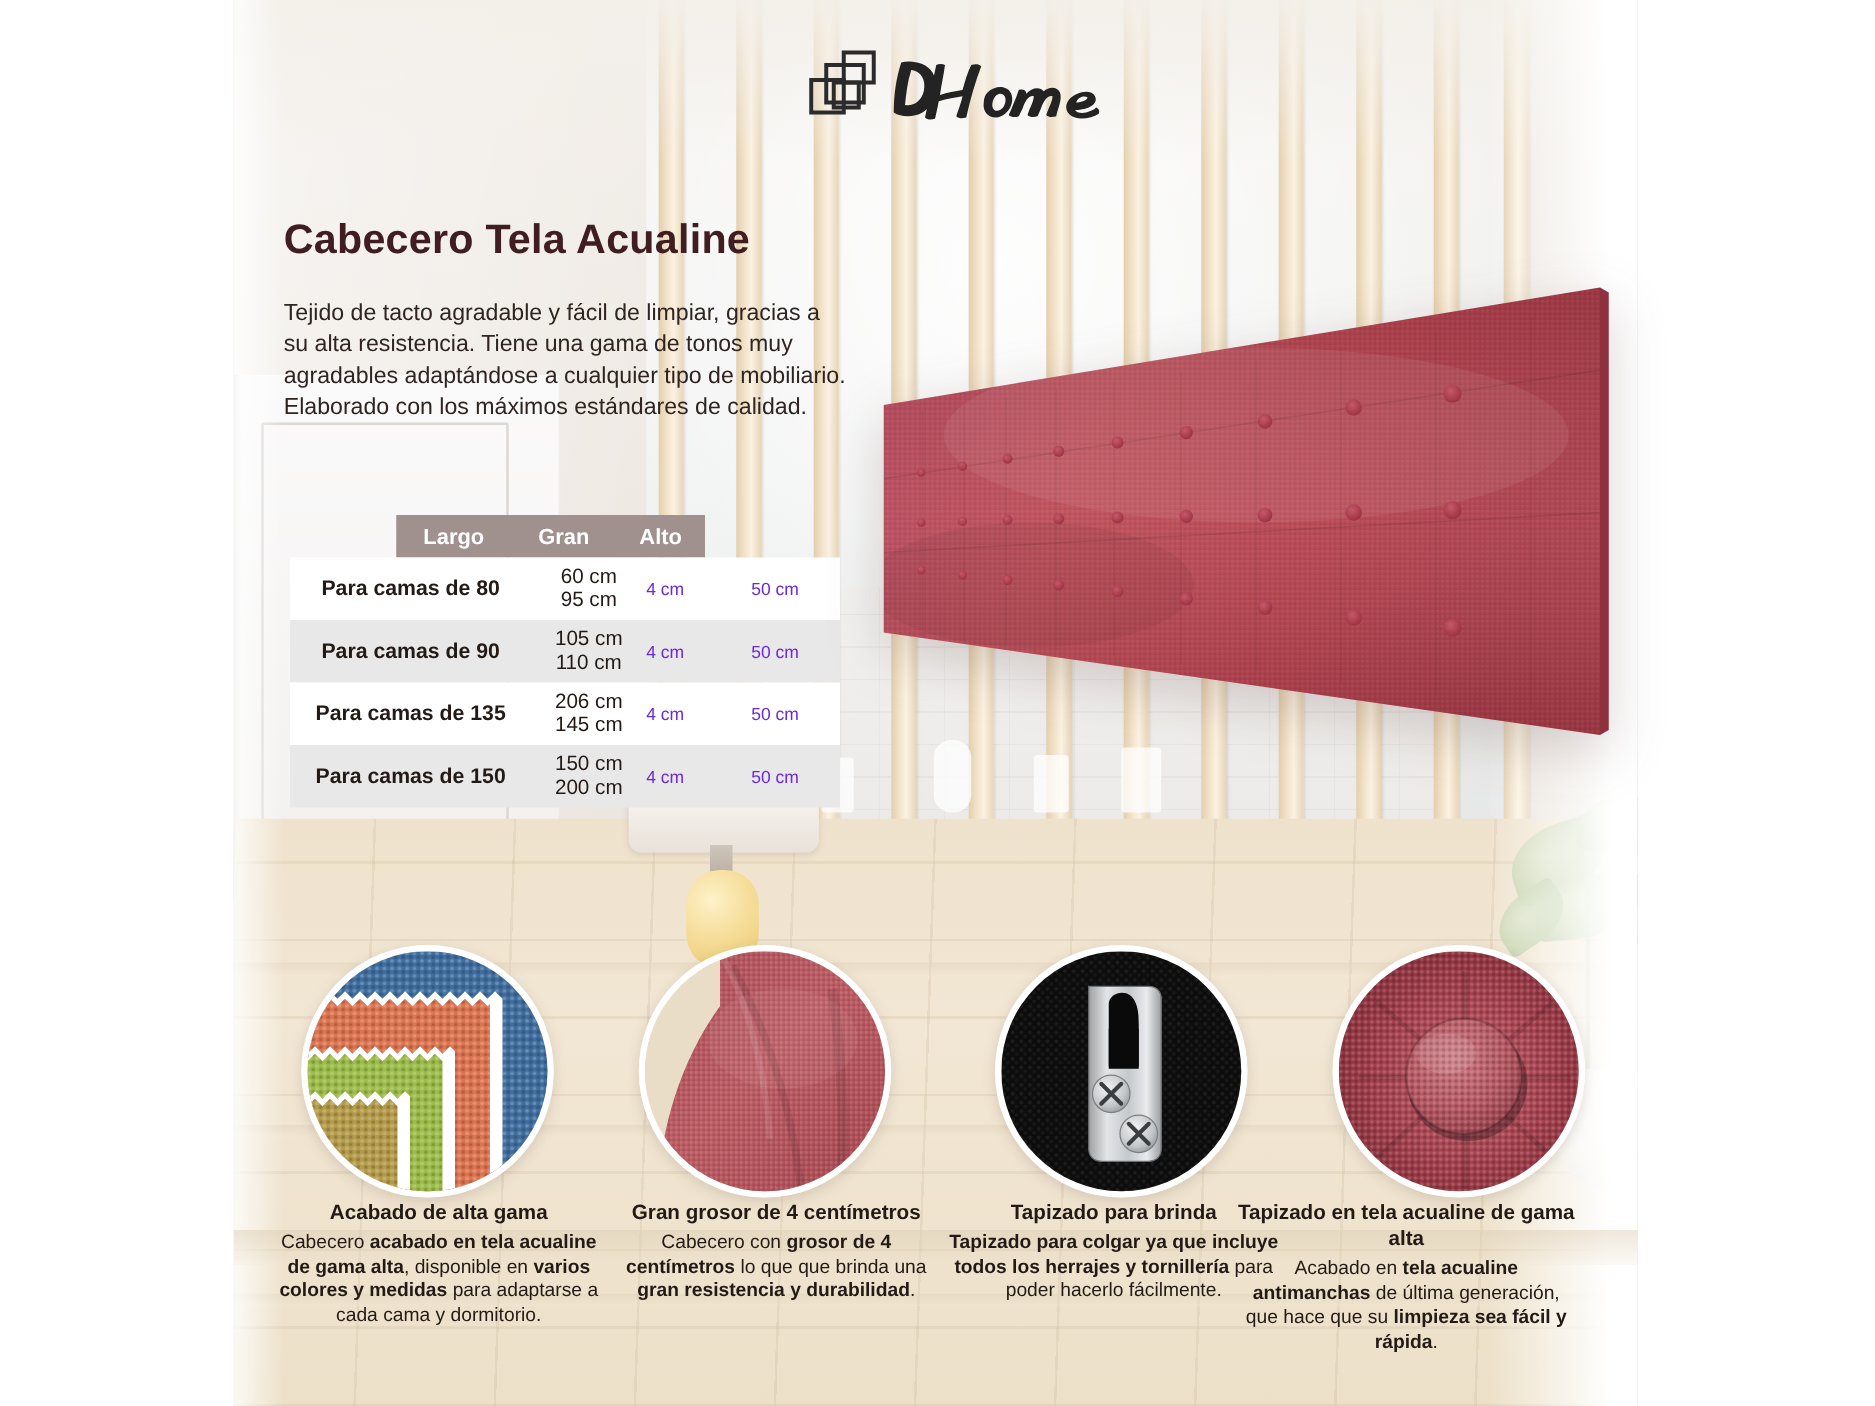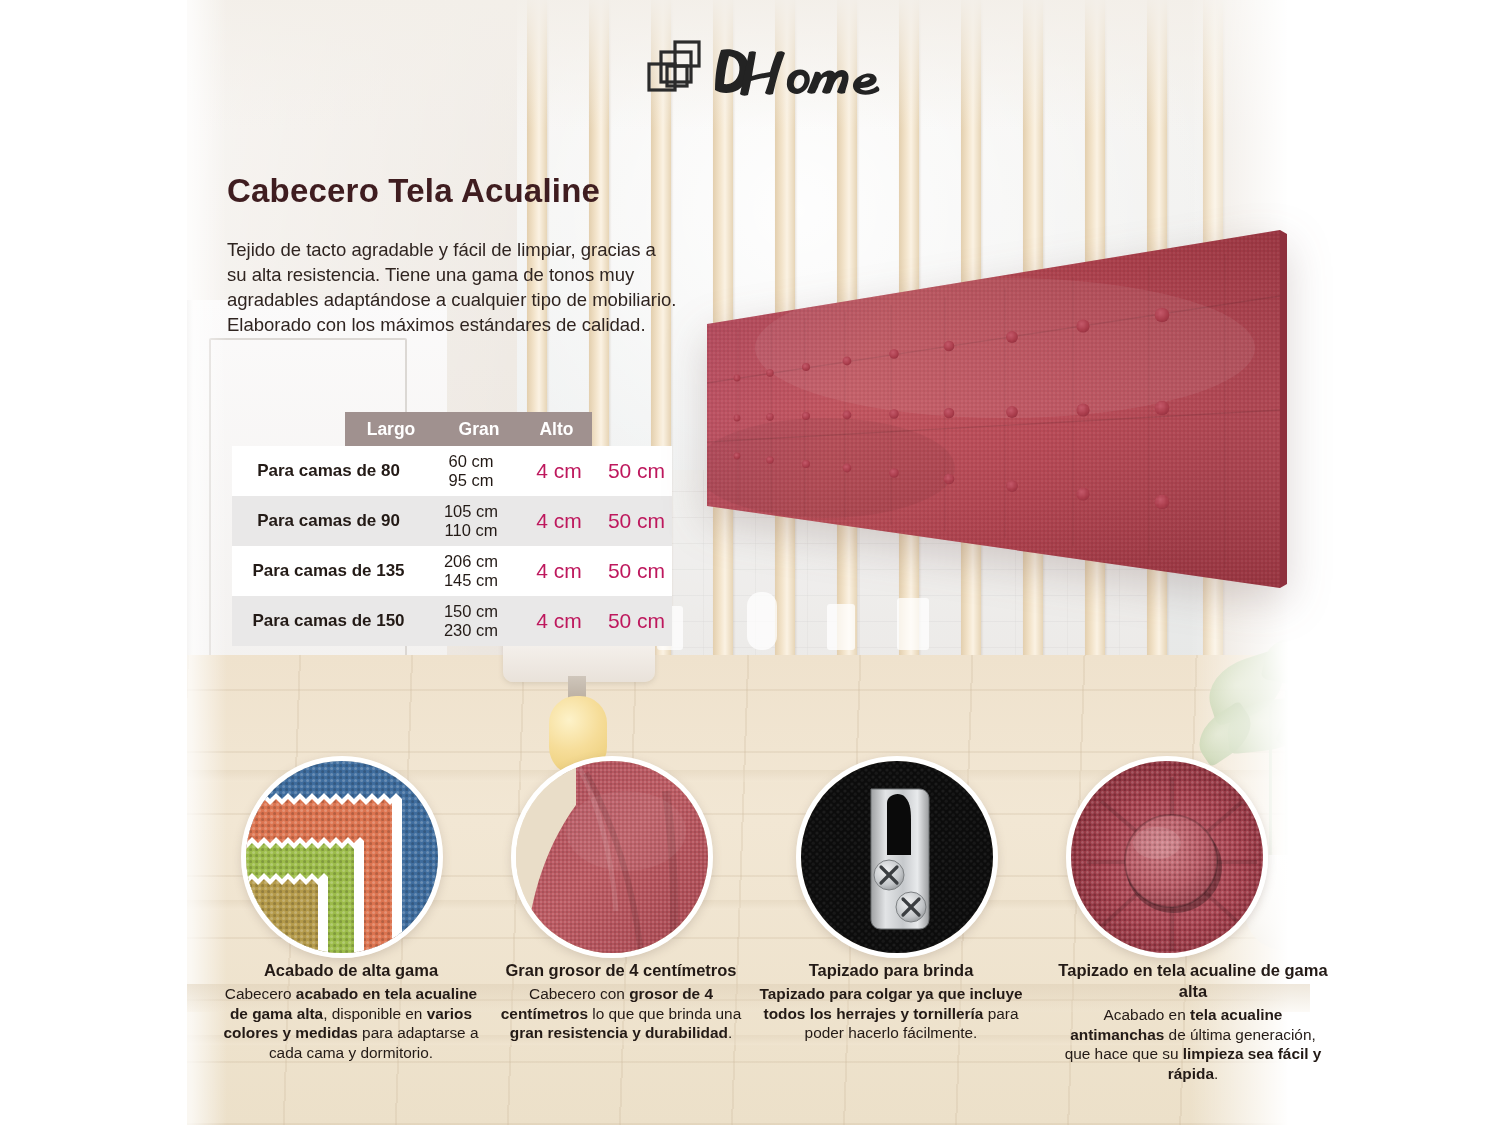"Largo" .thead { margin-left: 113px -> 85px }
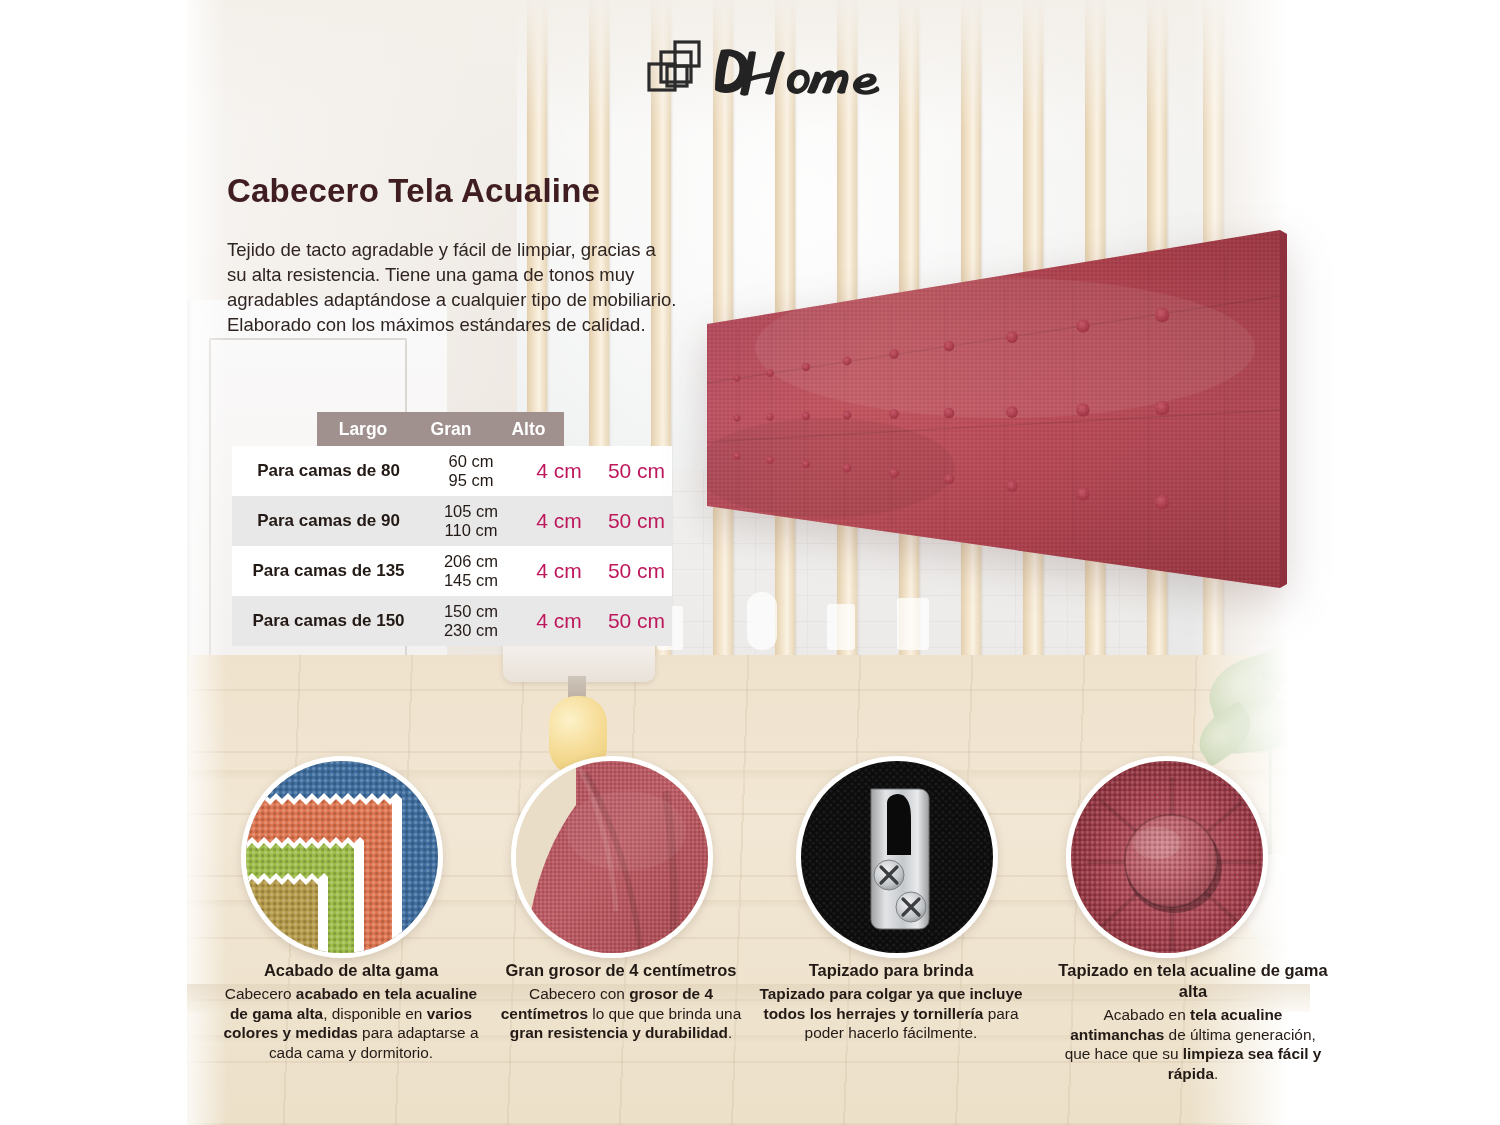"4 cm" .td-fondo, .td-alto { color: #be185d -> #6d28d9; font-size: 21px -> 14px; text-align: center -> none }
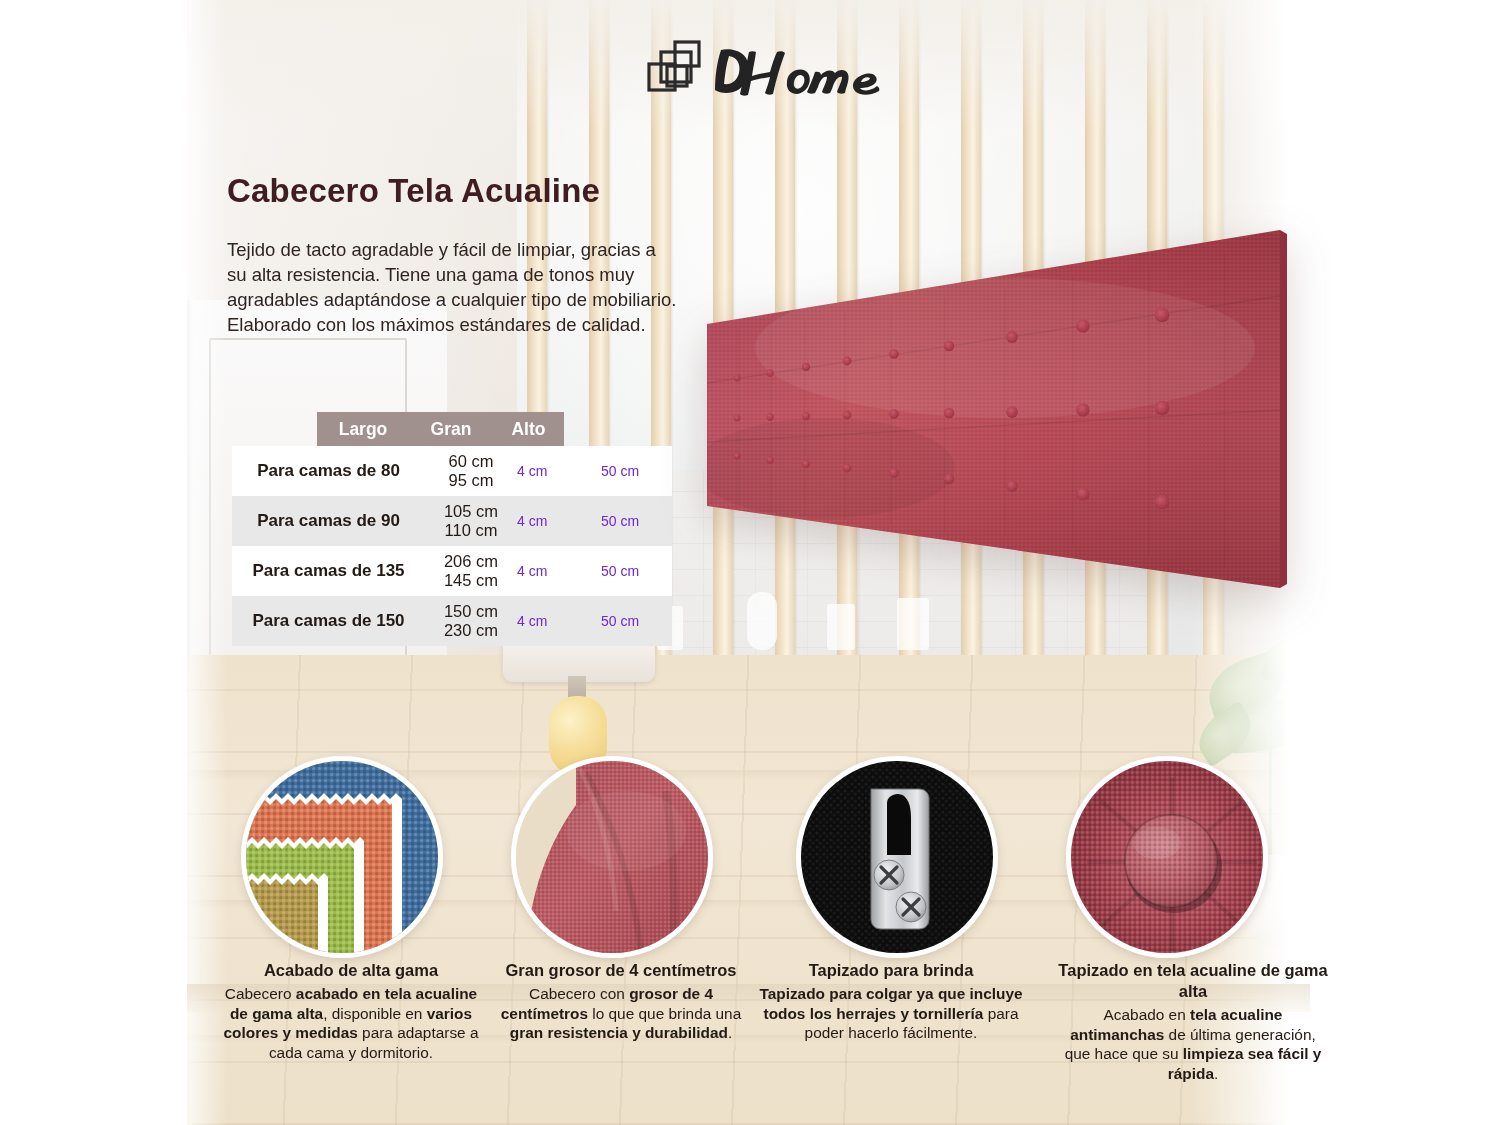"230 cm" div { text: 230 -> 200 }
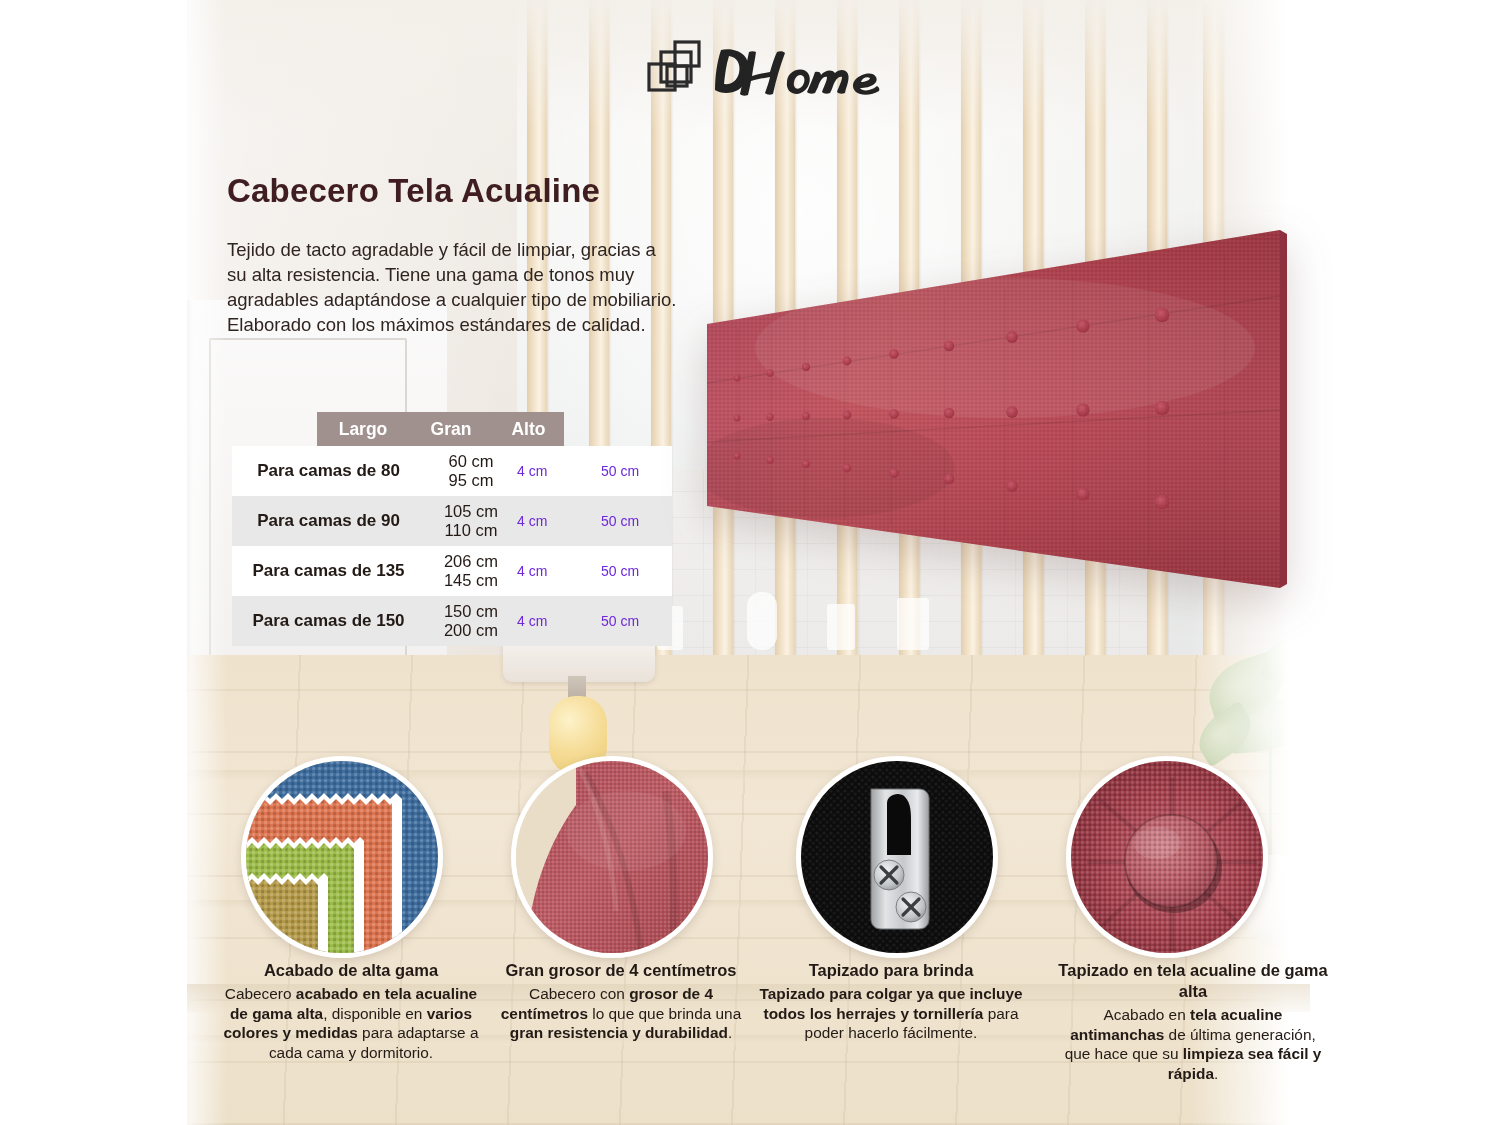"Tapizado en tela acualine de" div.caption { left: 1058px -> 990px }
